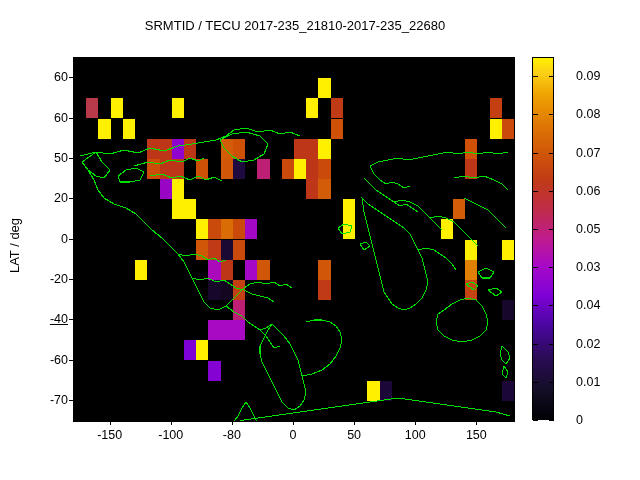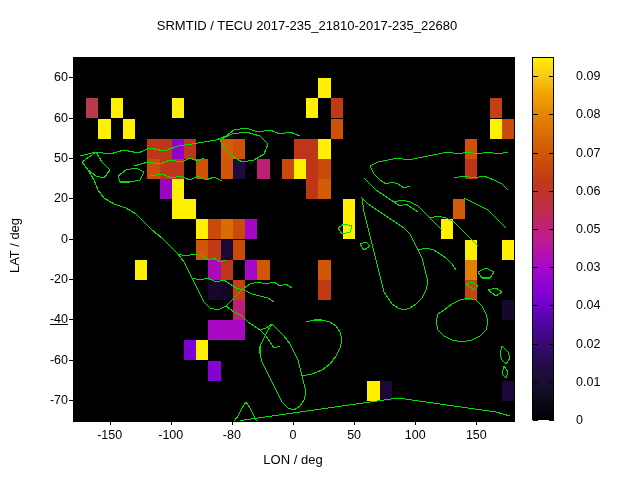"SRMTID / TECU" #plot-title { padding-left: 12px -> none }
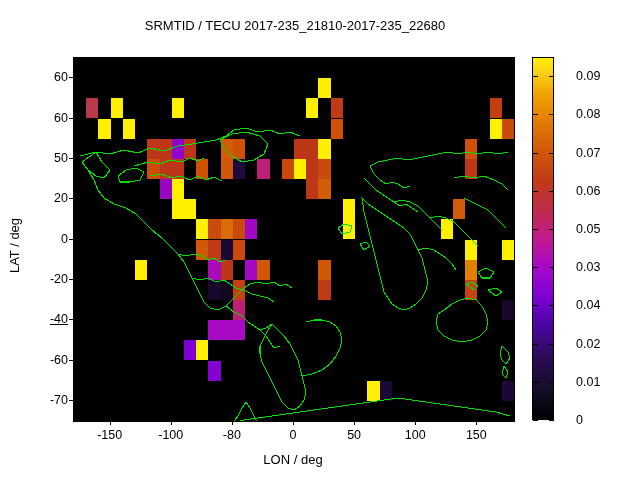"LON / deg" div { html: <div>LON / deg</div> -> none }
